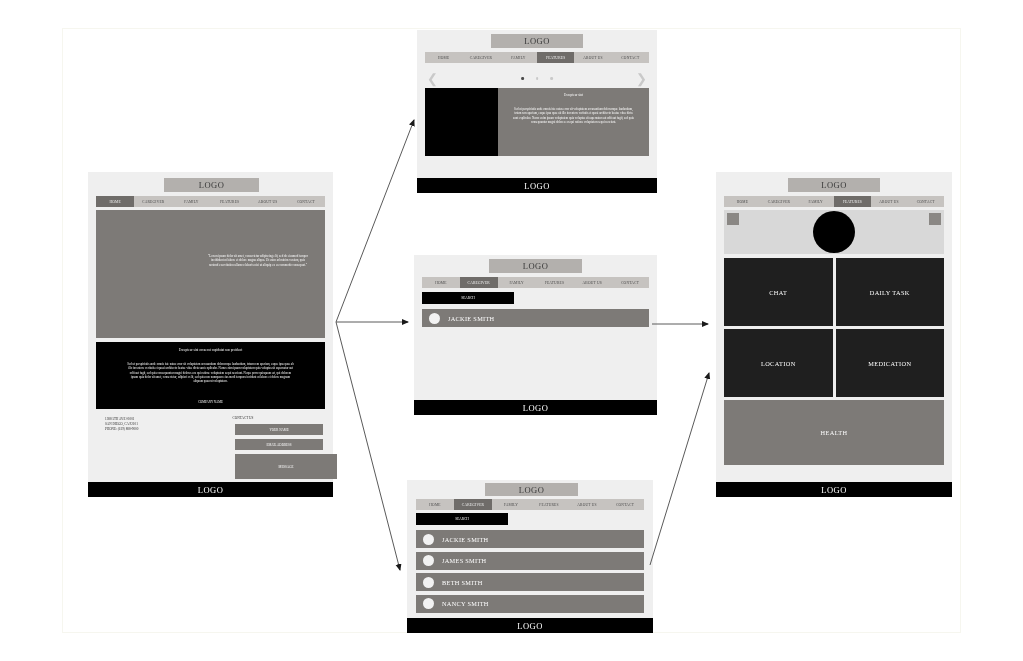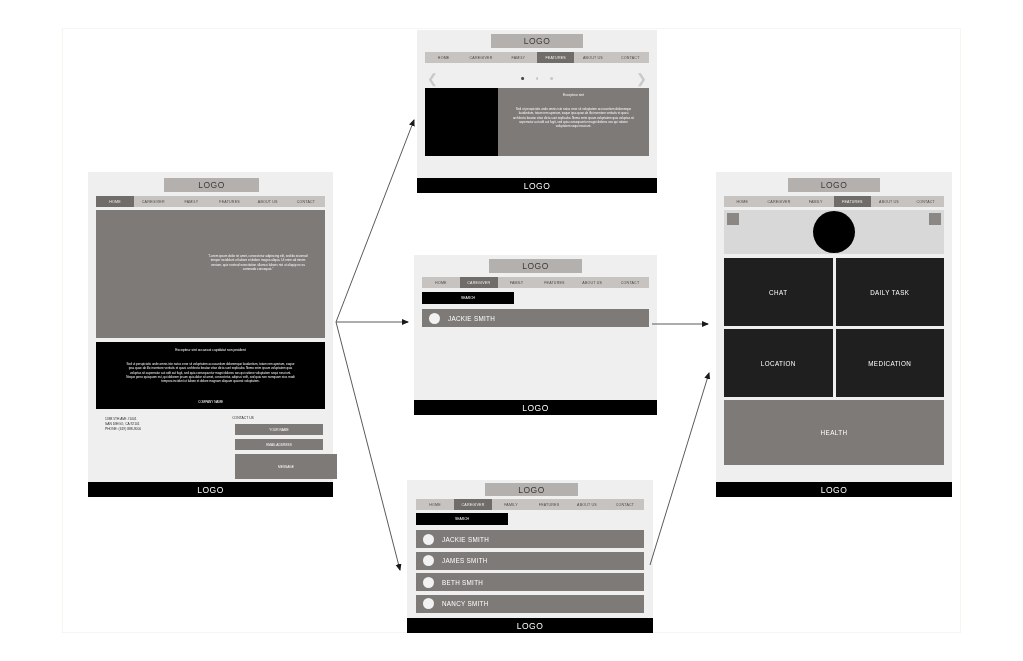"LOGO" .screen { font-family: none -> Liberation Serif, serif }
